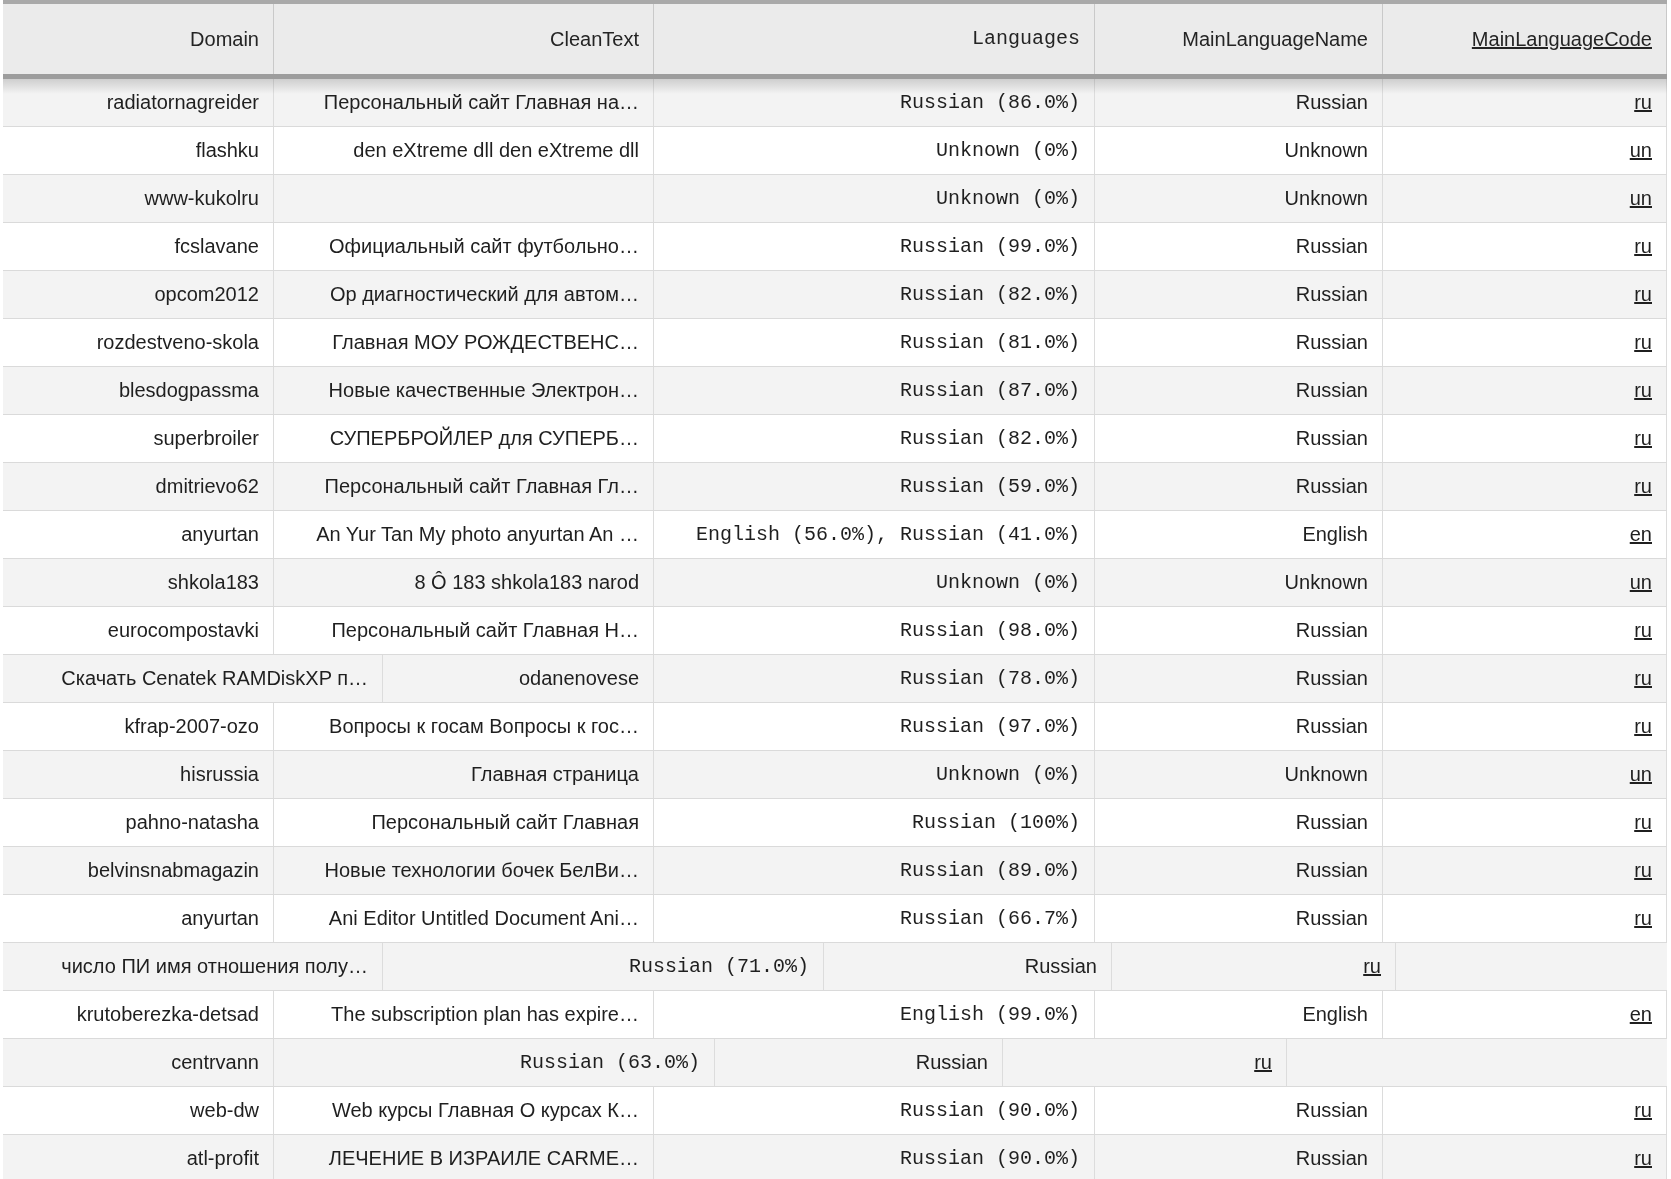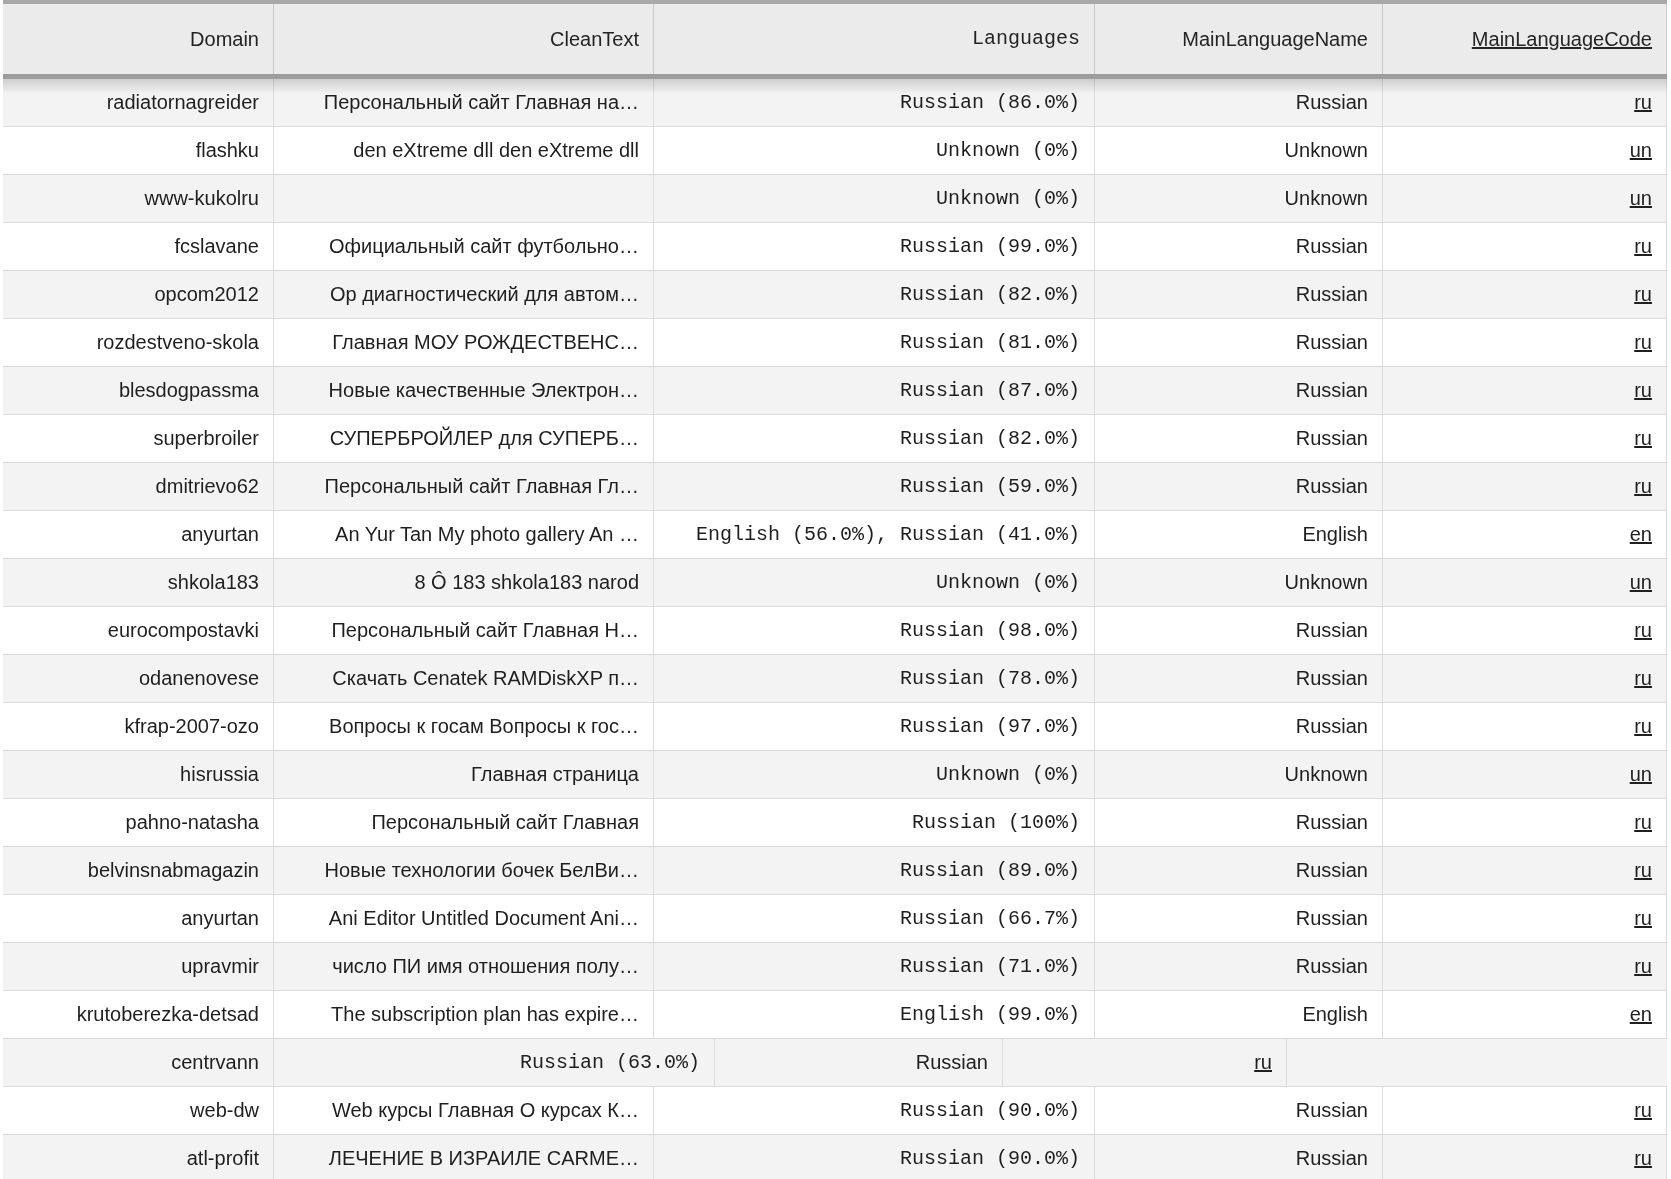"An Yur Tan My photo" div.cell { text: gallery -> anyurtan }
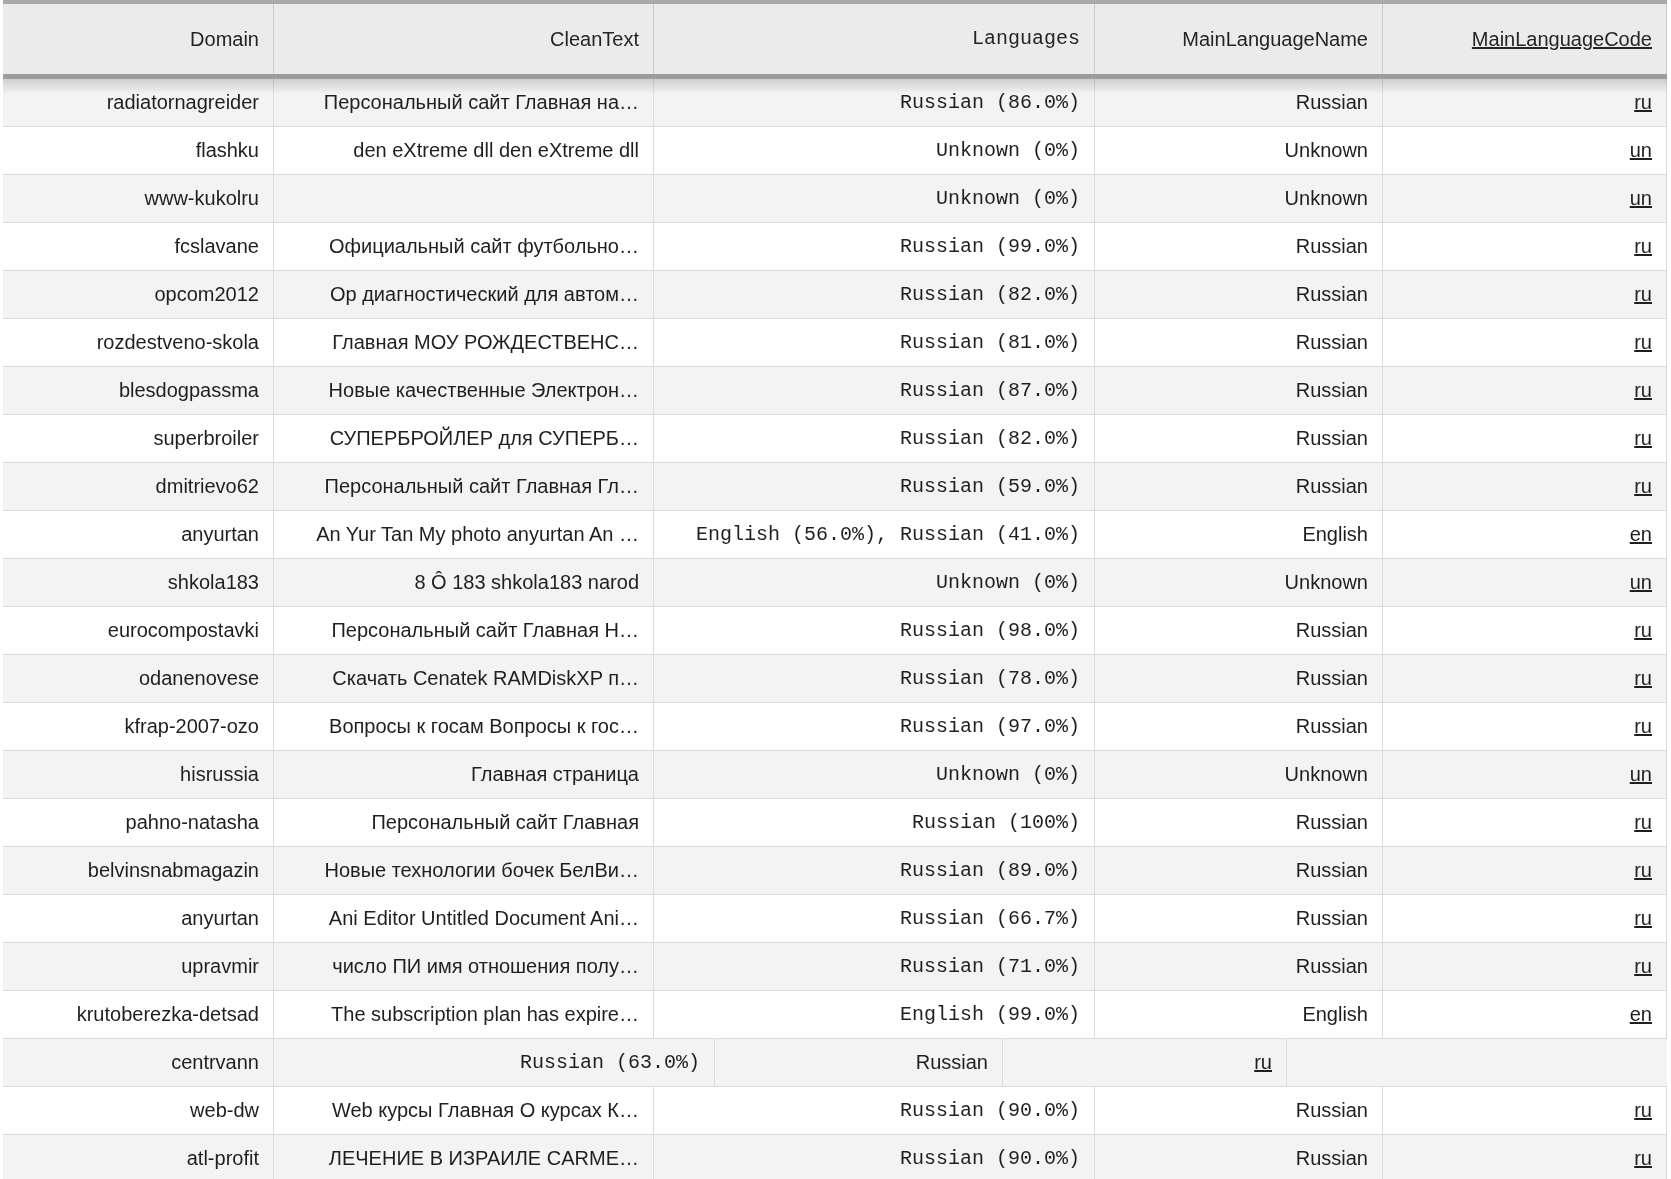"odanenovese" div.cell { order: before "Скачать Cenatek RAMDiskXP п…" -> after "Скачать Cenatek RAMDiskXP п…" }
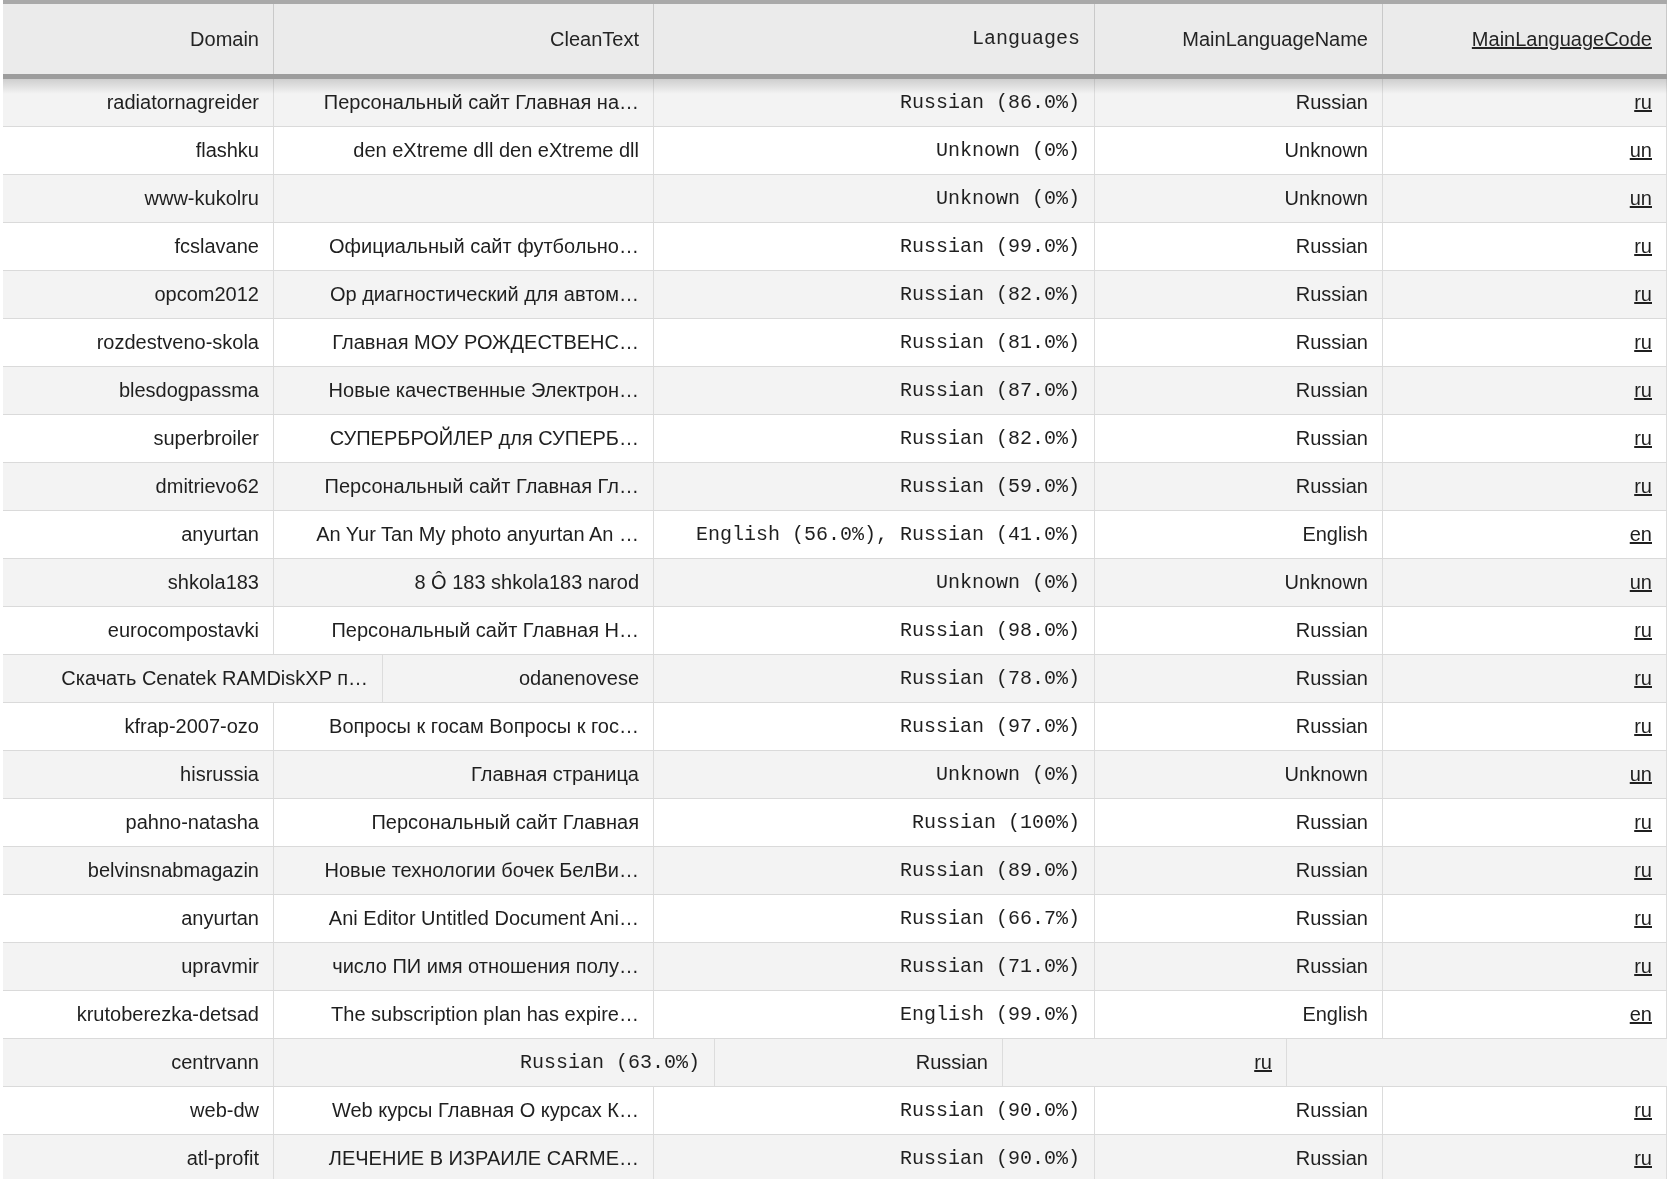"upravmir" div.cell { html: <div>upravmir</div> -> none }
